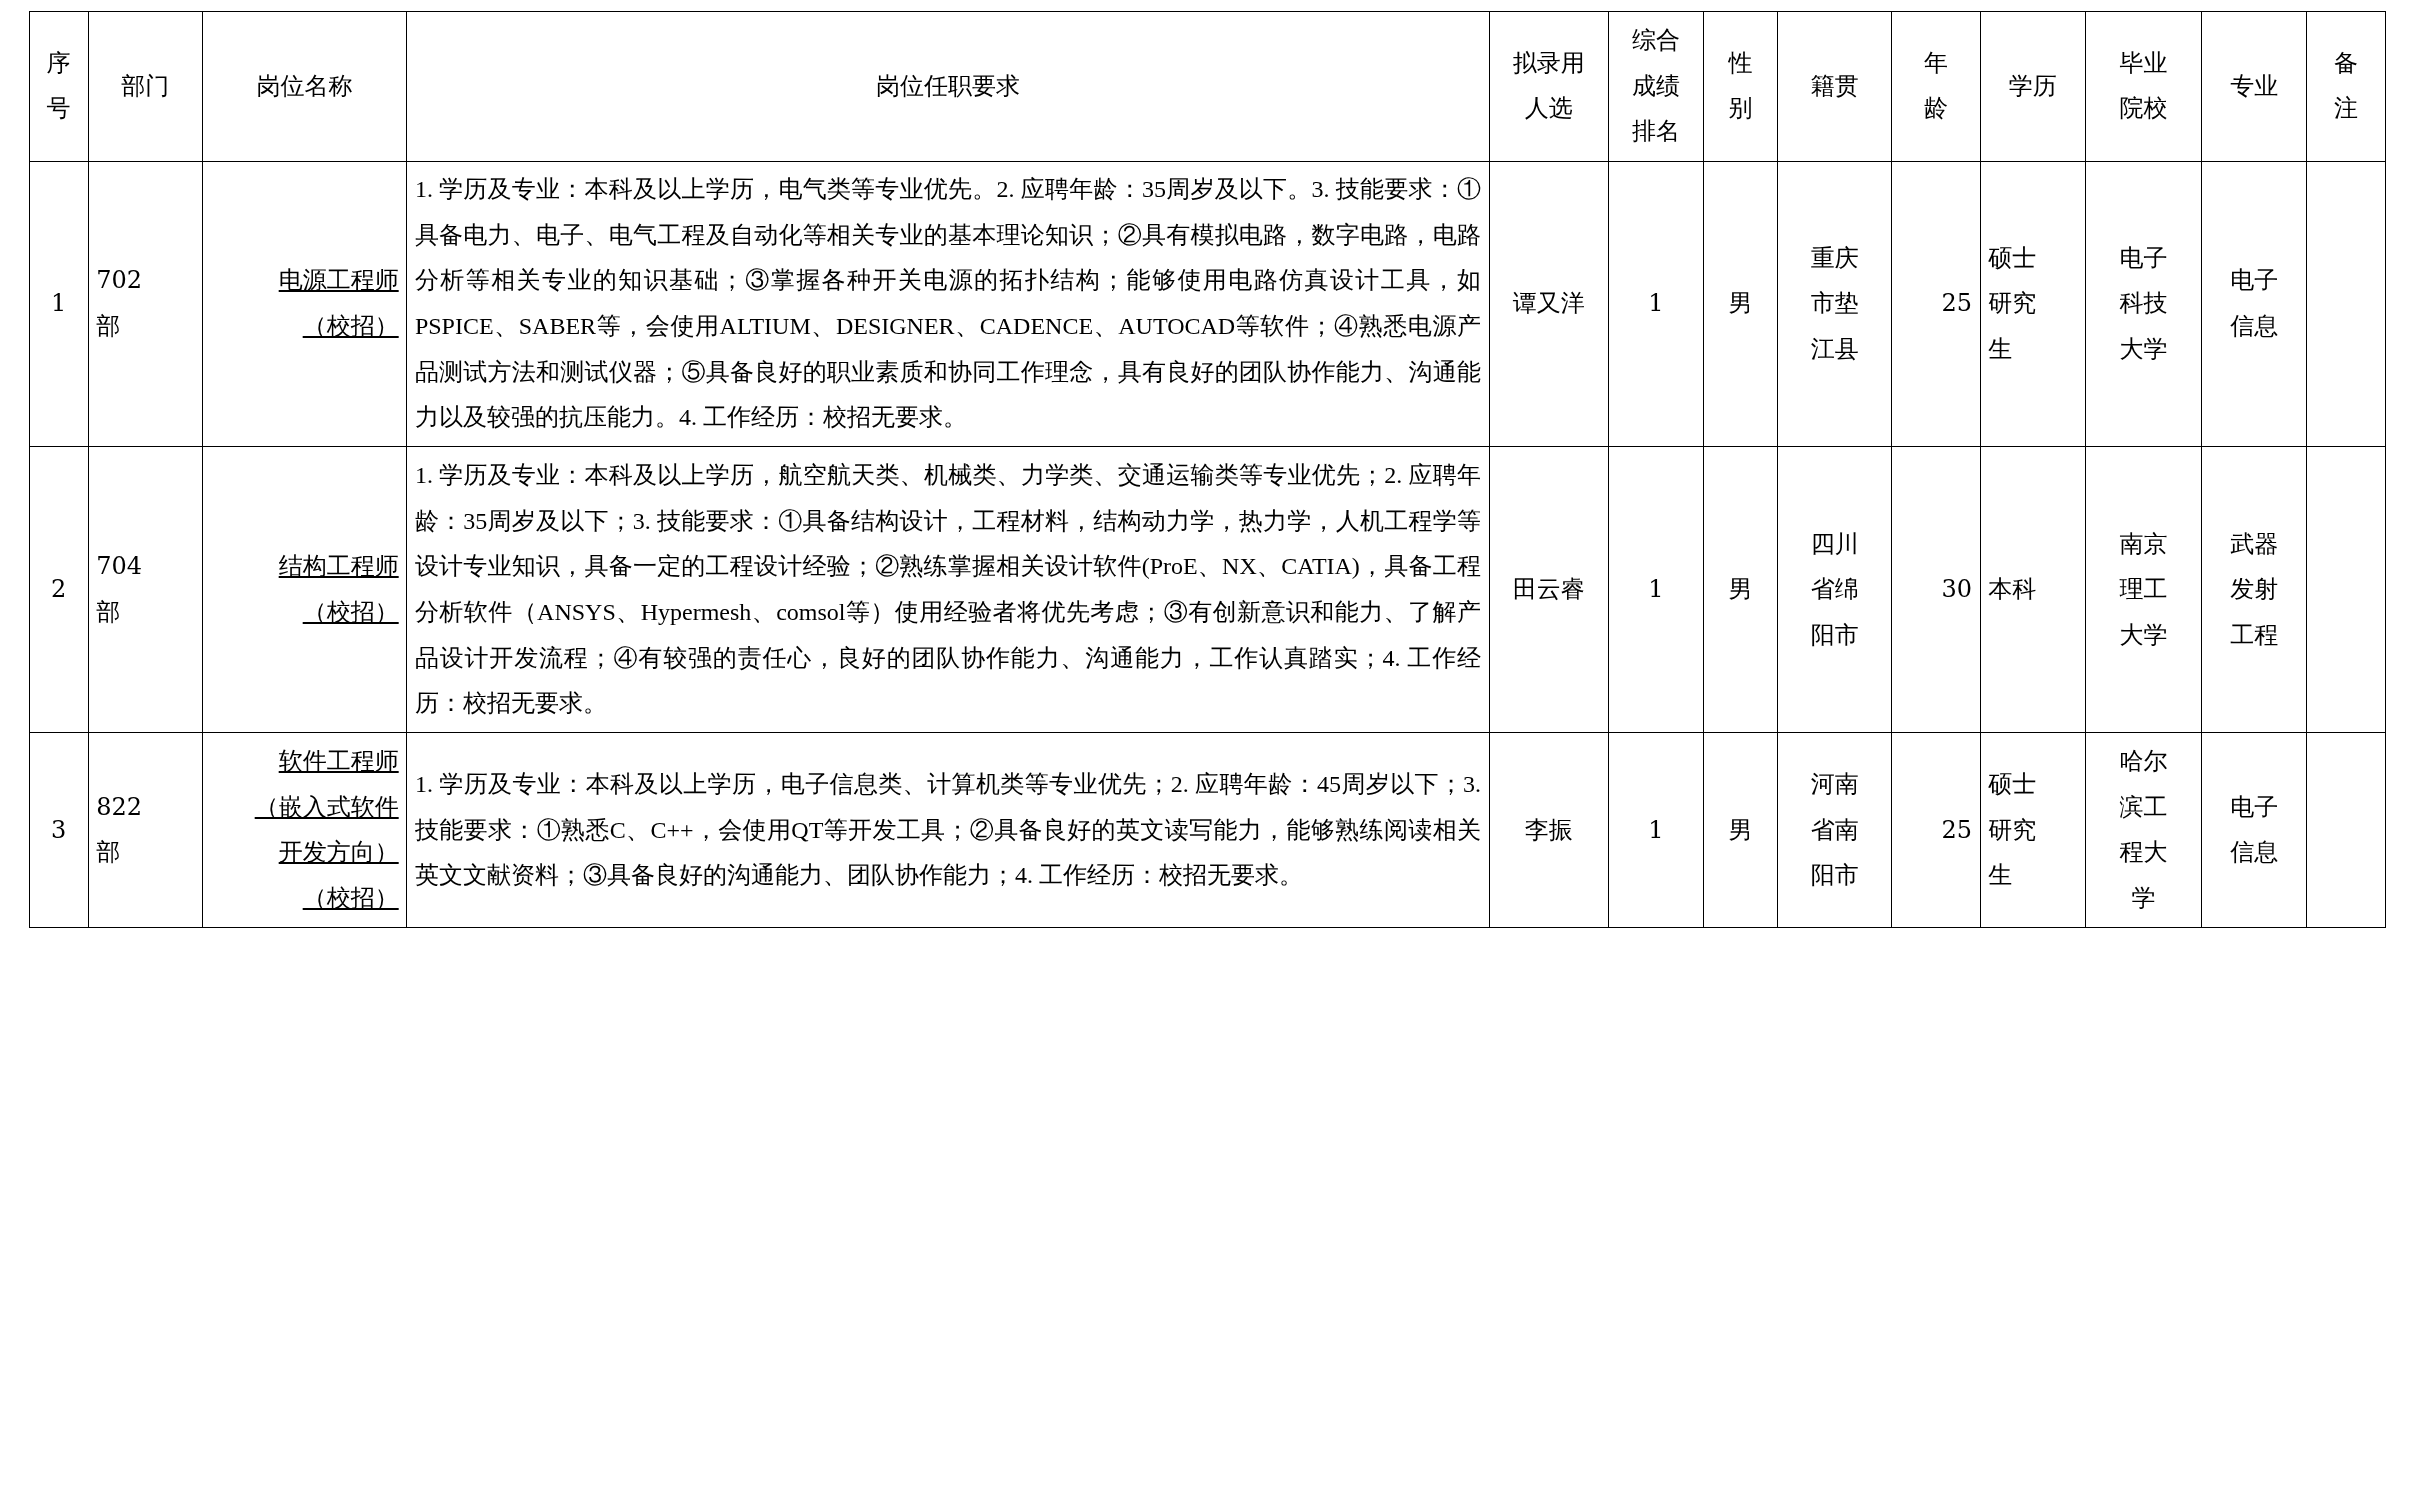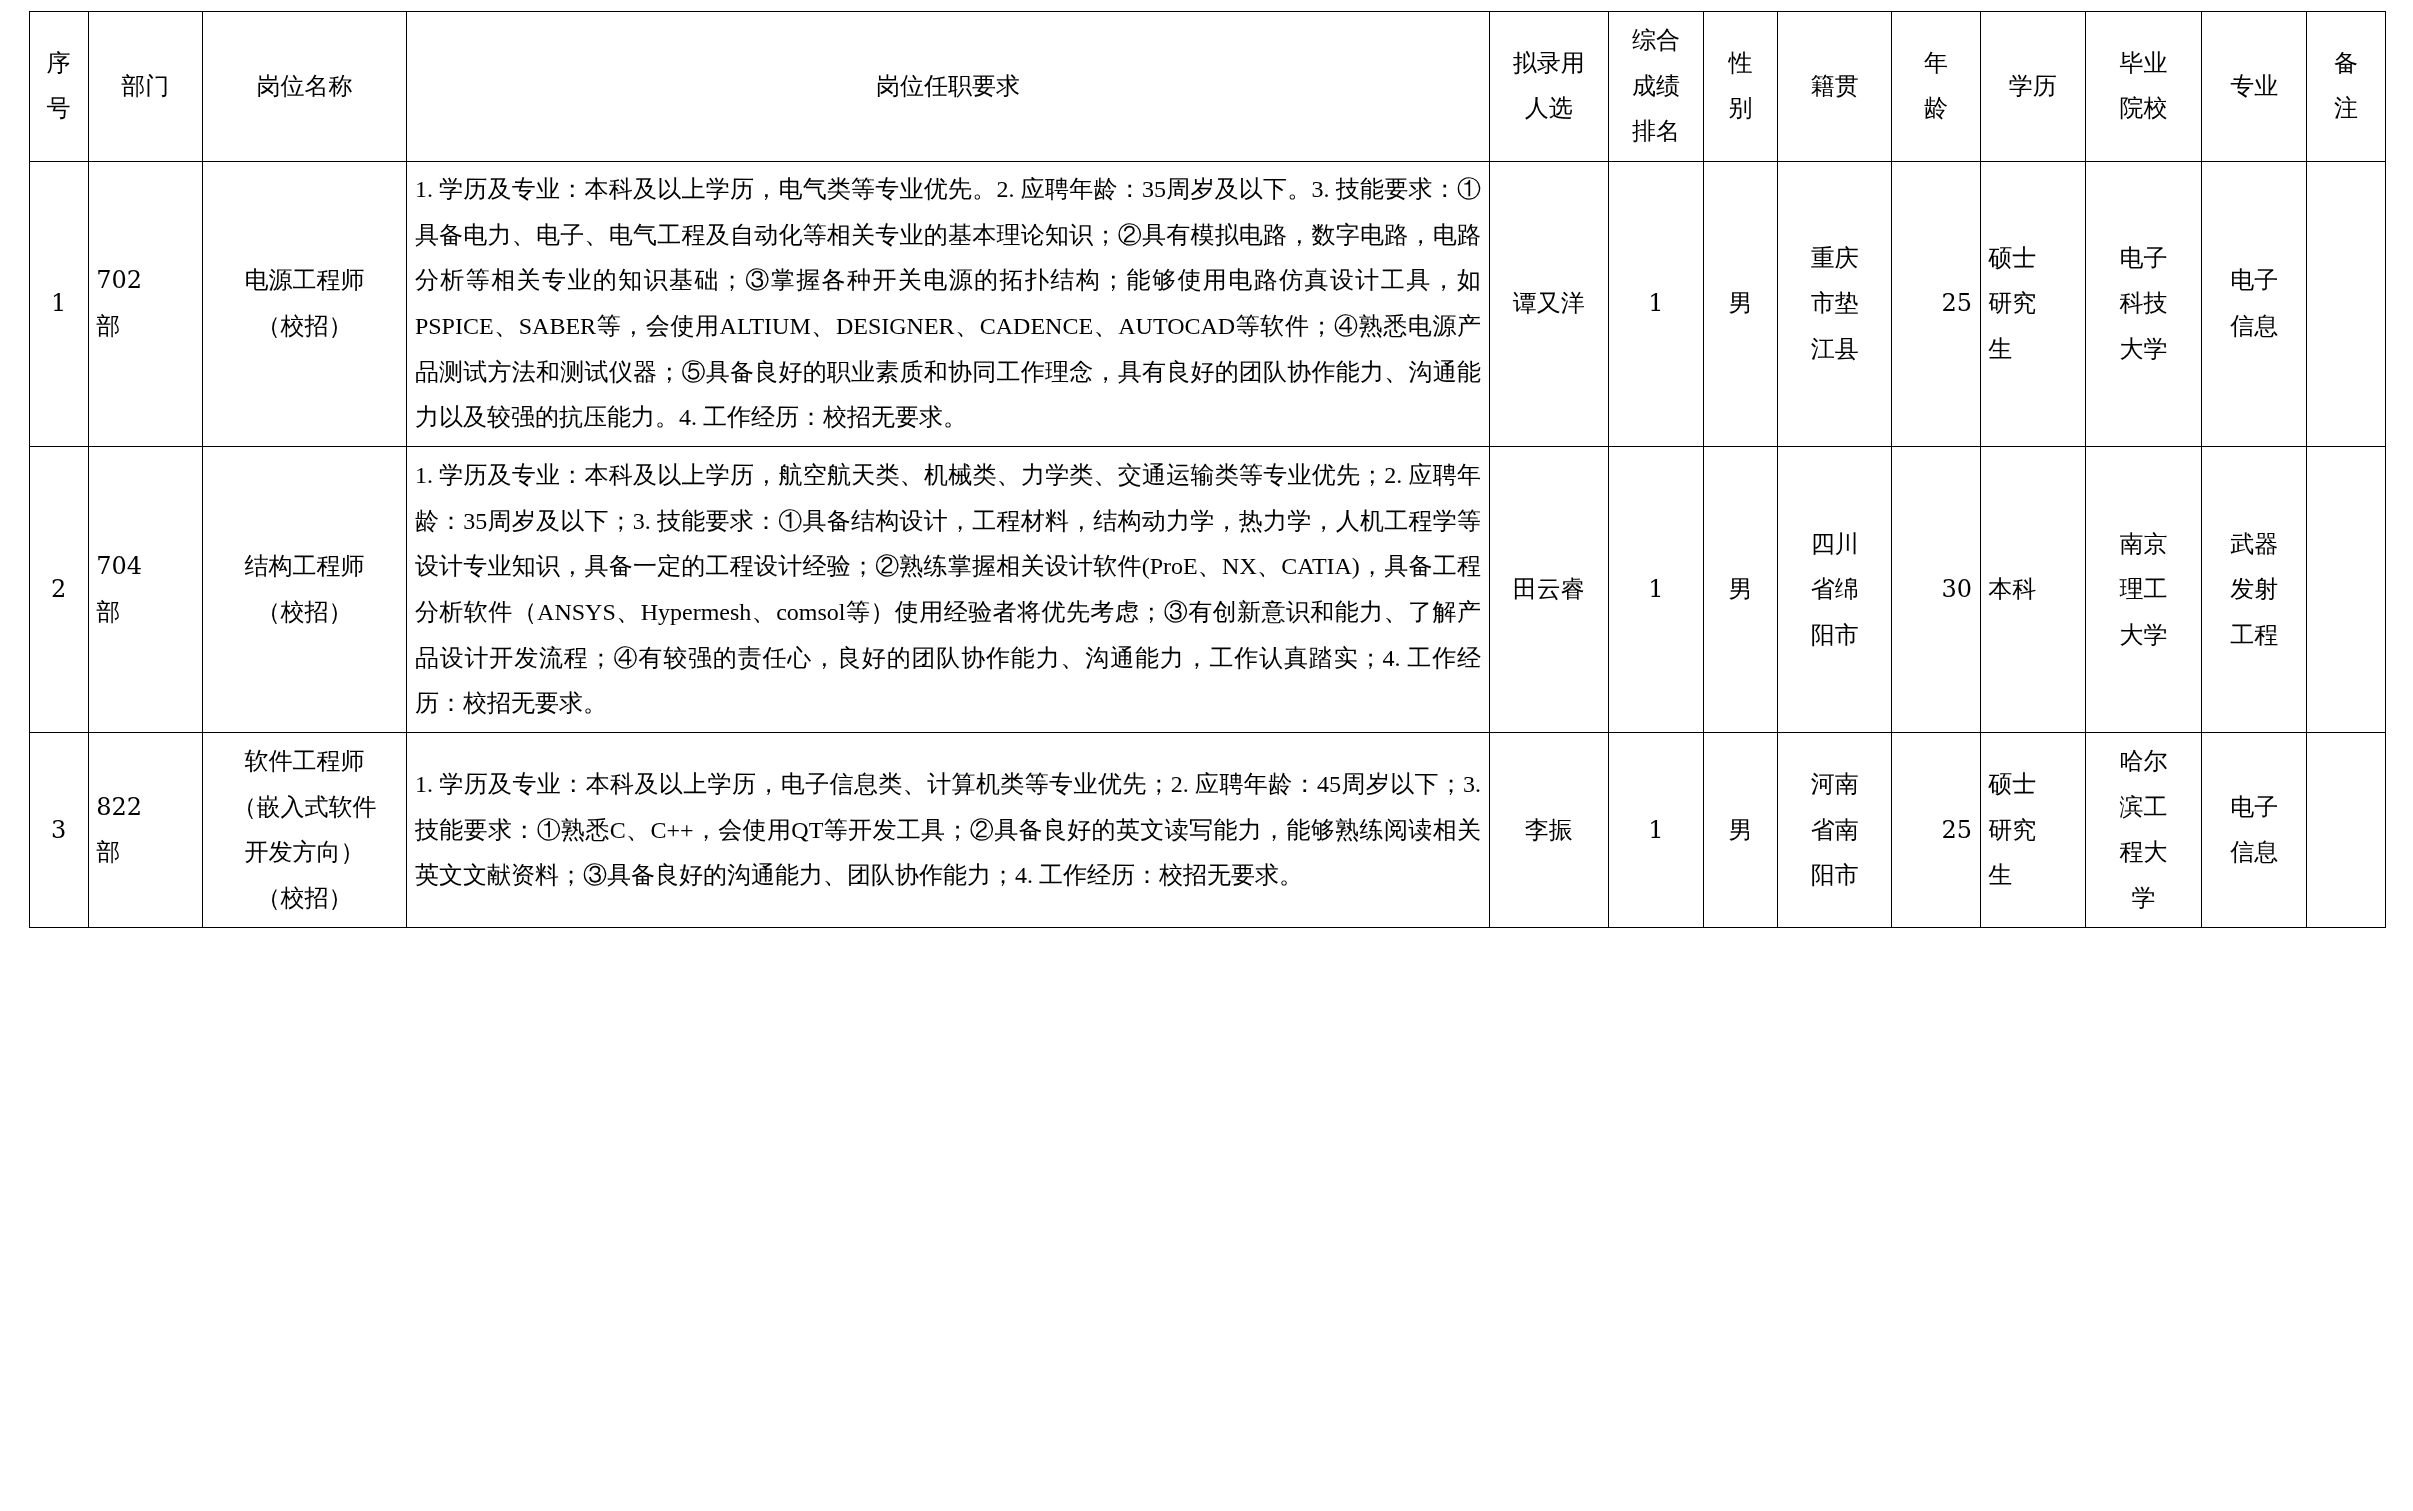"电源工程师" .c-post { text-align: center -> right; text-decoration: none -> underline }
